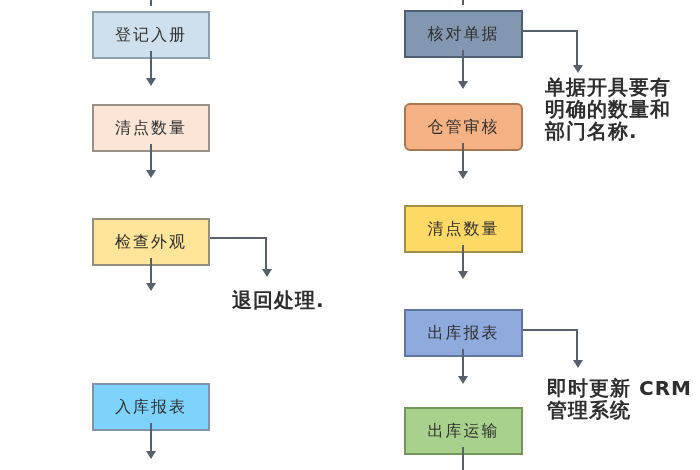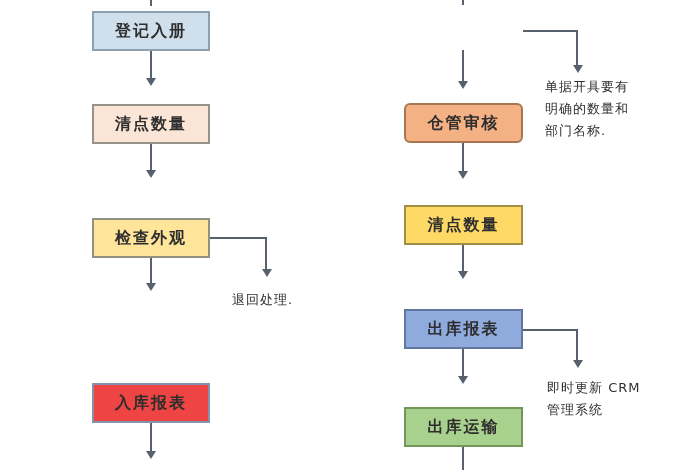"登记入册" .box { font-weight: bold -> normal; height: 40px -> 48px }
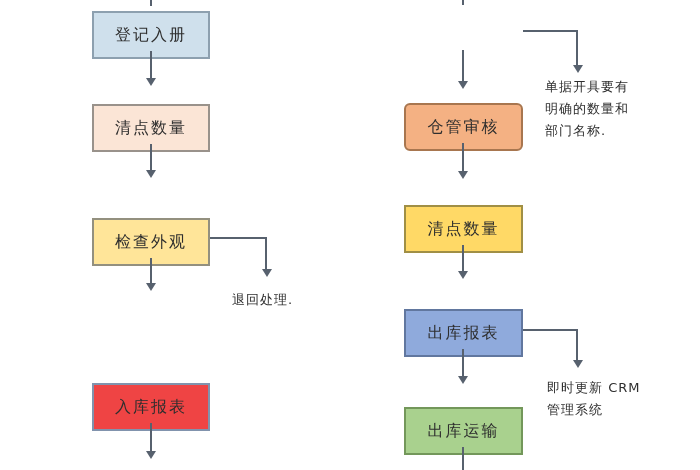"核对单据" div.box { html: none -> <div>核对单据</div> }
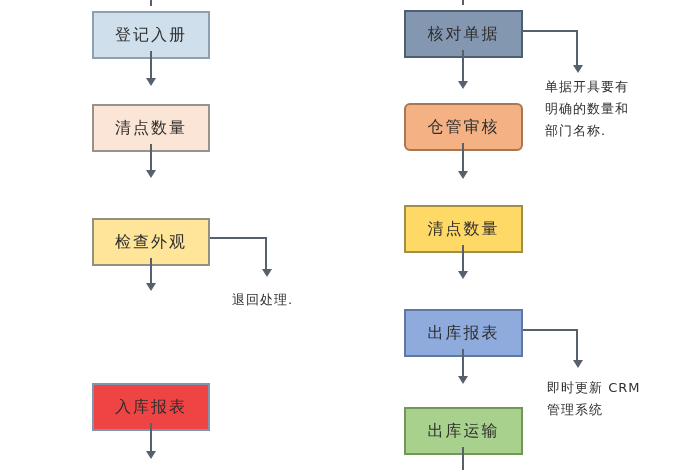"单据开具要有" .note { font-size: 13px -> 20px; font-weight: normal -> bold }
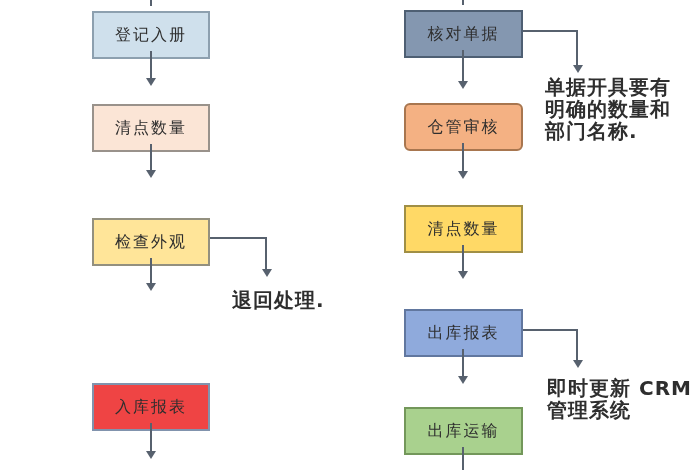"入库报表" div.box { background-color: #ef4444 -> #7dd3fc }
